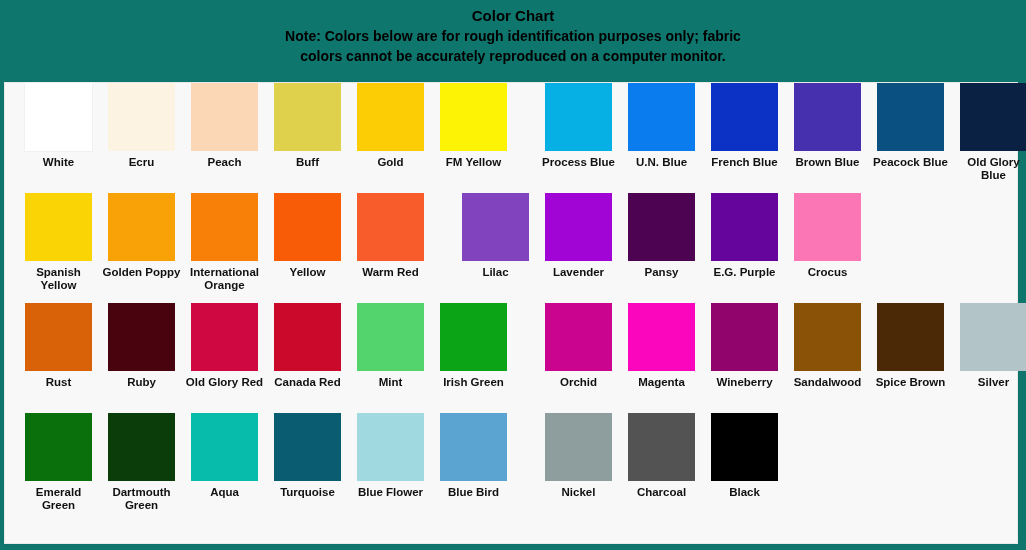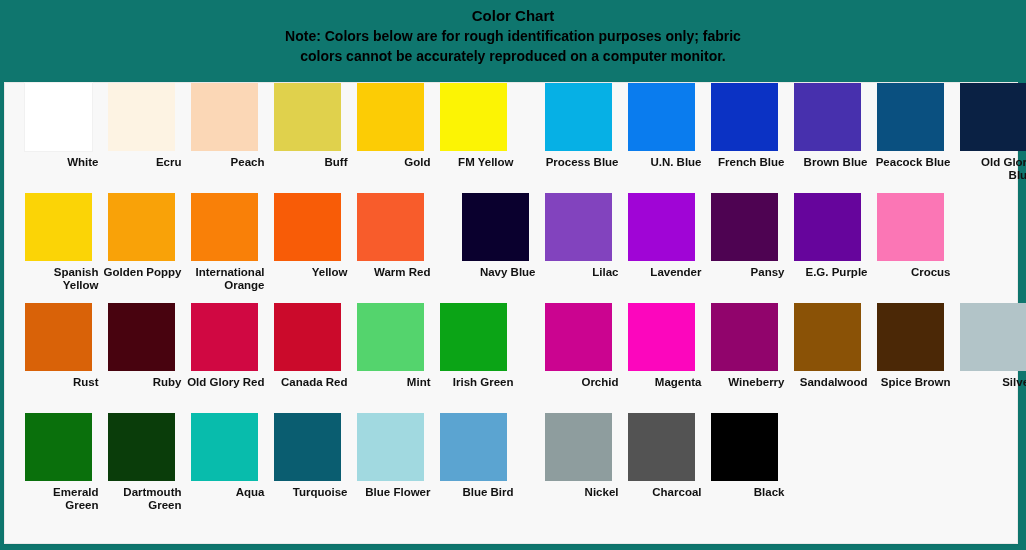"White" .cell { text-align: right -> center }
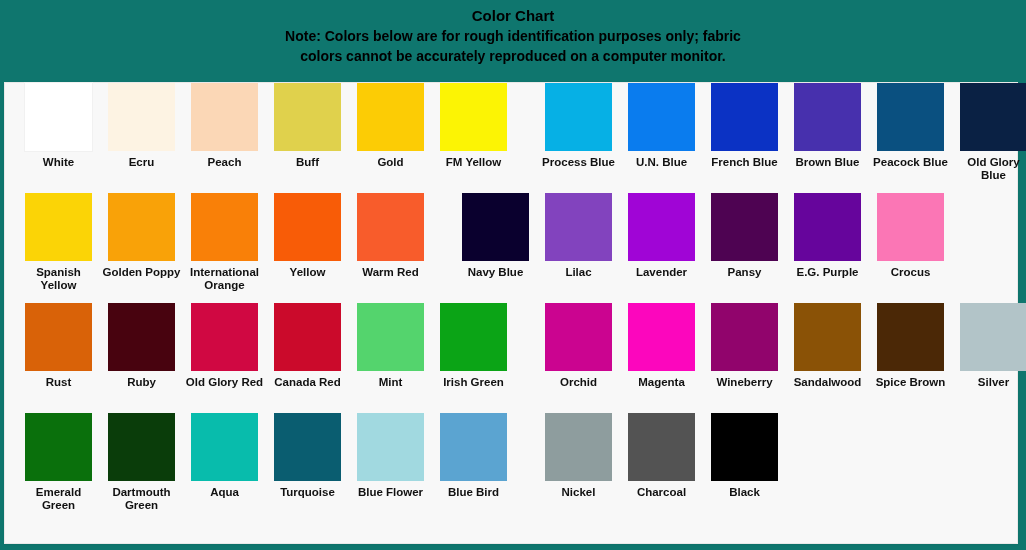"Navy Blue" div.cell { html: <div> <div></div> <div>Navy Blue</div> </div> -> none }
